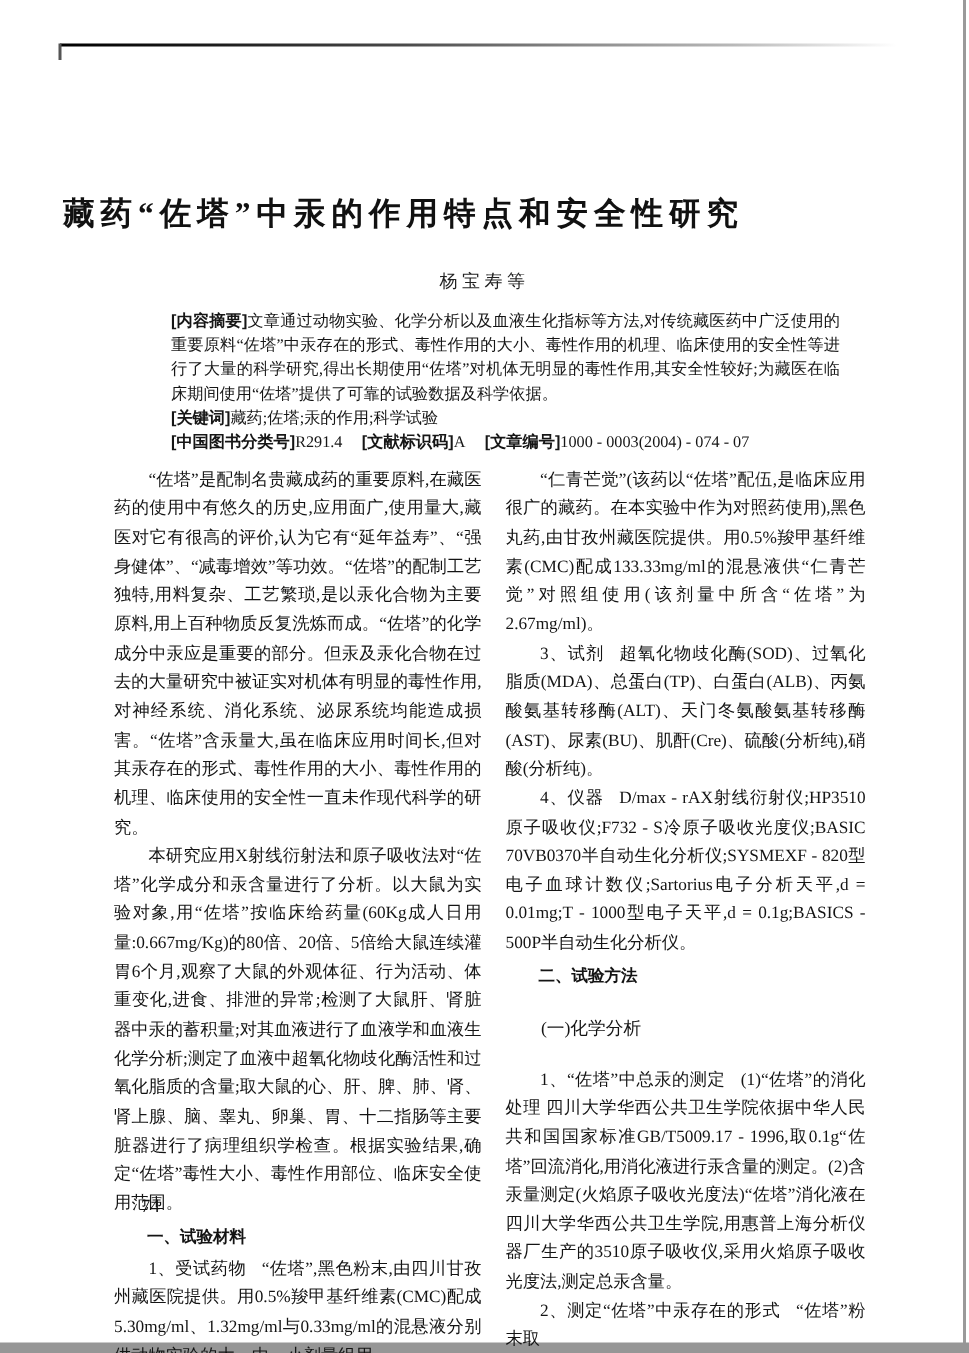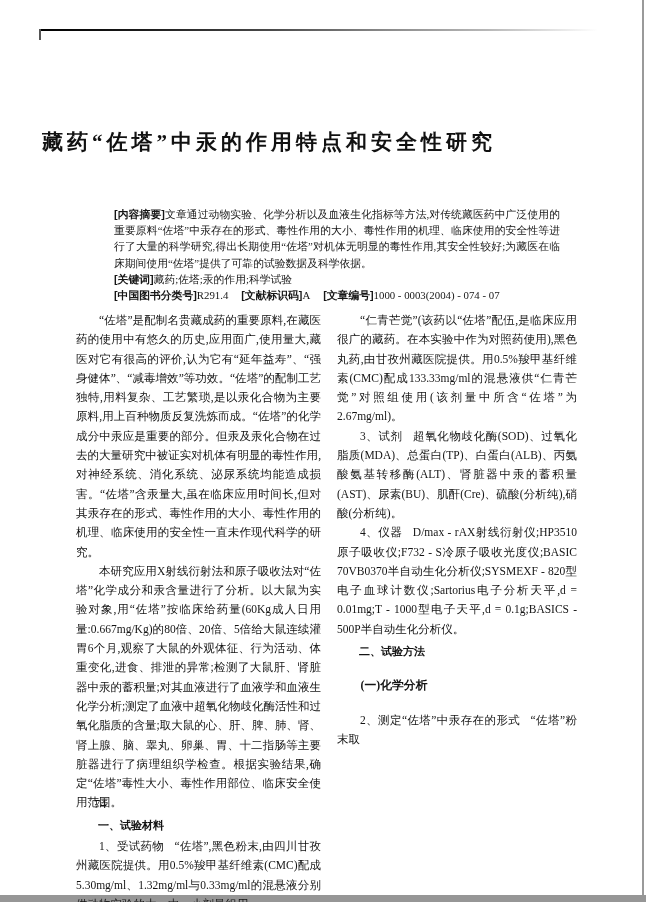"杨宝寿等" div.author { html: none -> <div>杨宝寿等</div> }
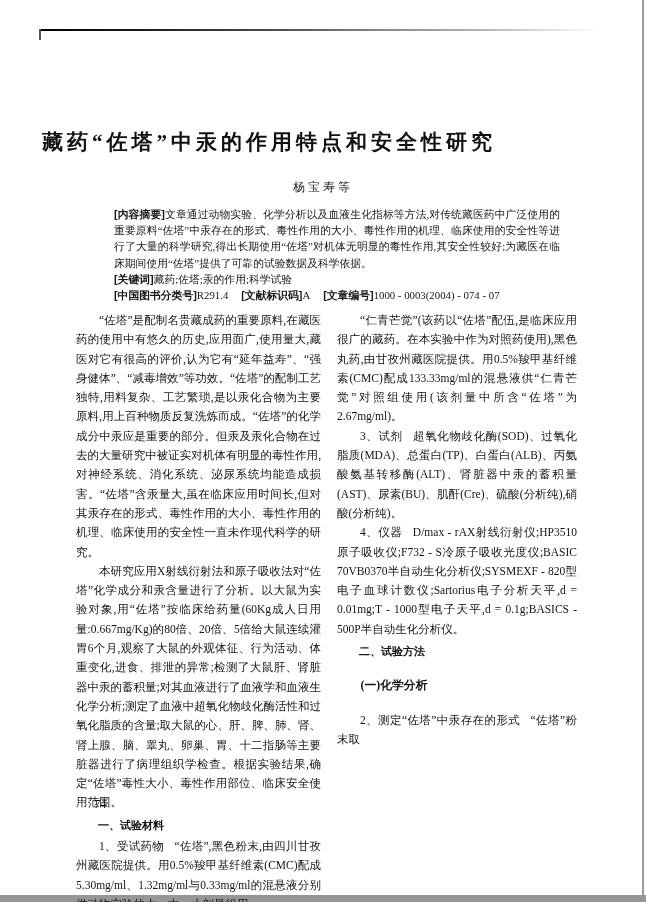"超氧化物歧化酶(SOD)、过氧化脂质(MDA)、总蛋白(TP)、白蛋白(ALB)" span { text: 肾脏器中汞的蓄积量 -> 天门冬氨酸氨基转移酶 }
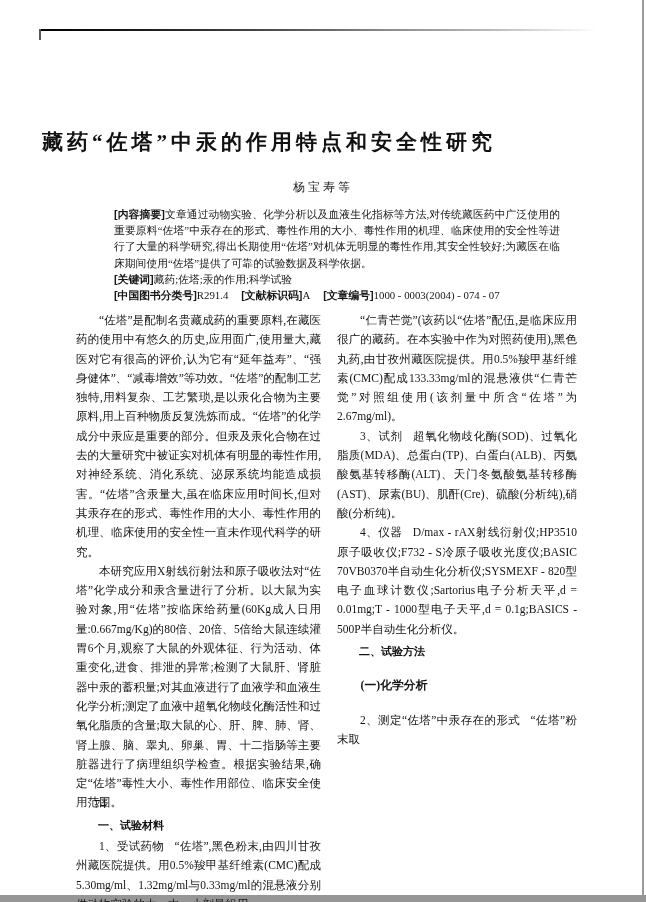"(一)化学分析" .col p.sh { font-weight: bold -> normal }
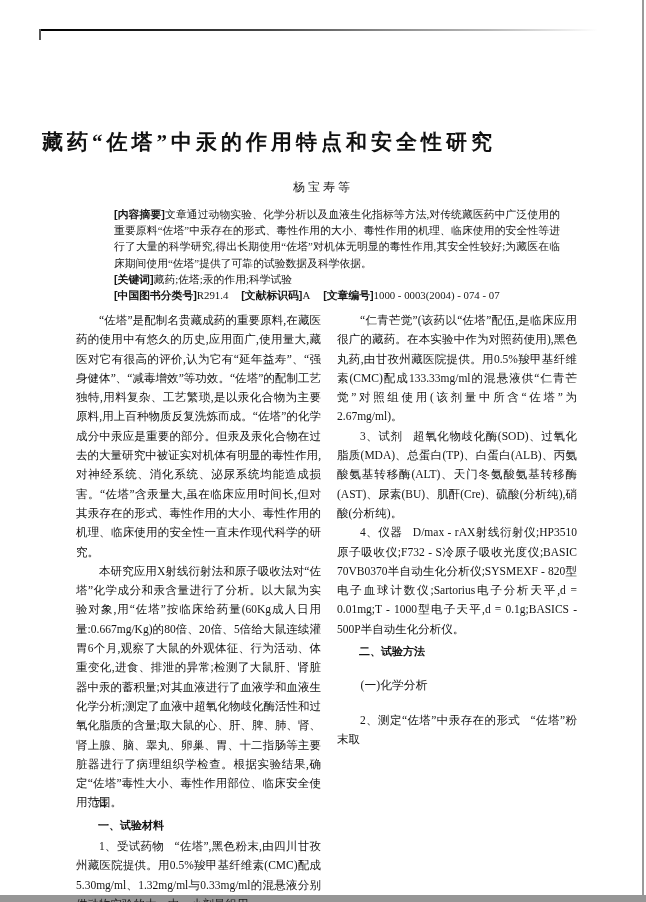"1、“佐塔”中总汞的测定 (1)“佐塔”的消化处理" p { html: none -> <p><span>1、“佐塔”中总汞的测定</span><span>(1)“佐塔”的消化处理 四川大学华西公共卫生学院依据中华人民共和国国家标准GB/T5009.17 - 1996,取0.1g“佐塔”回流消化,用消化液进行汞含量的测定。(2)含汞量测定(火焰原子吸收光度法)“佐塔”消化液在四川大学华西公共卫生学院,用惠普上海分析仪器厂生产的3510原子吸收仪,采用火焰原子吸收光度法,测定总汞含量。</span></p> }
